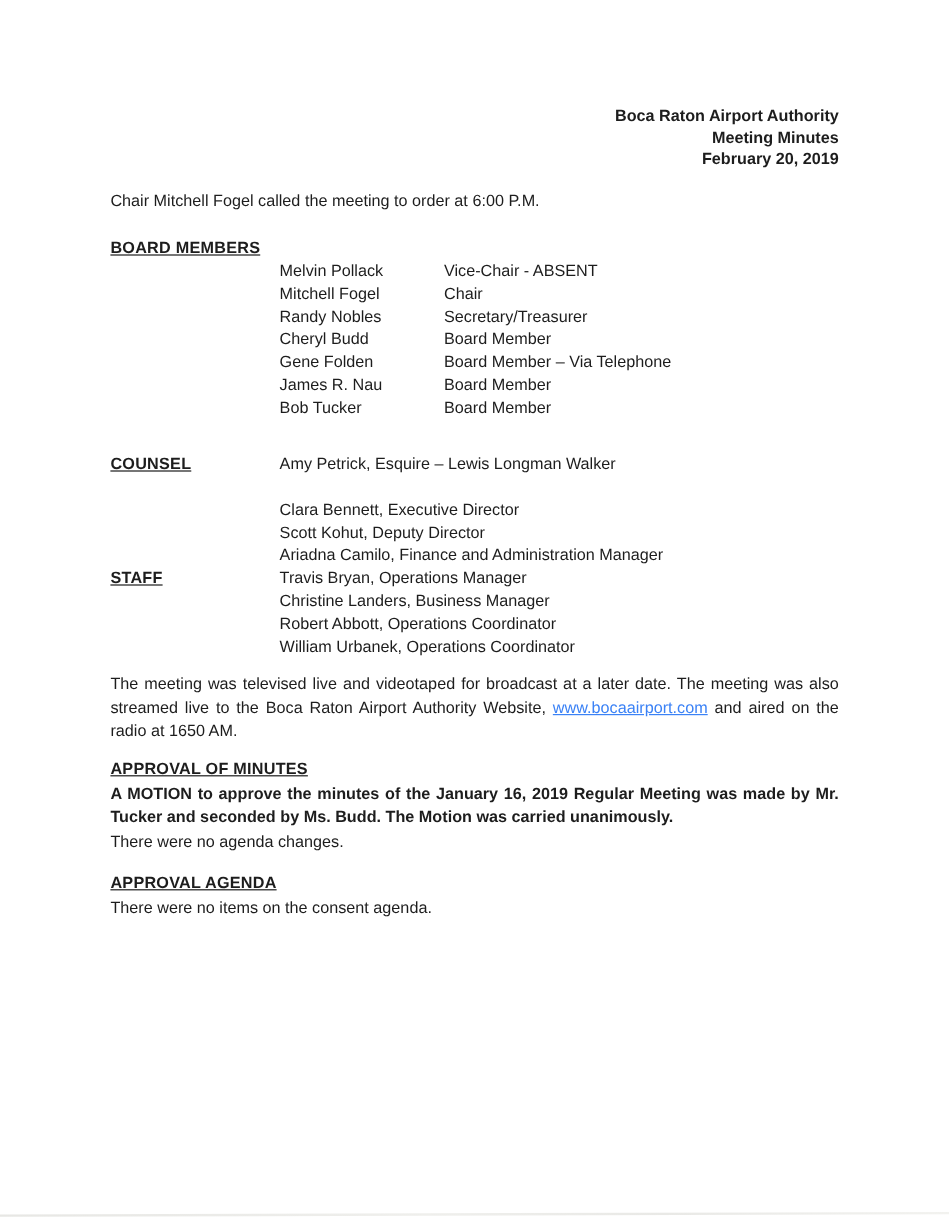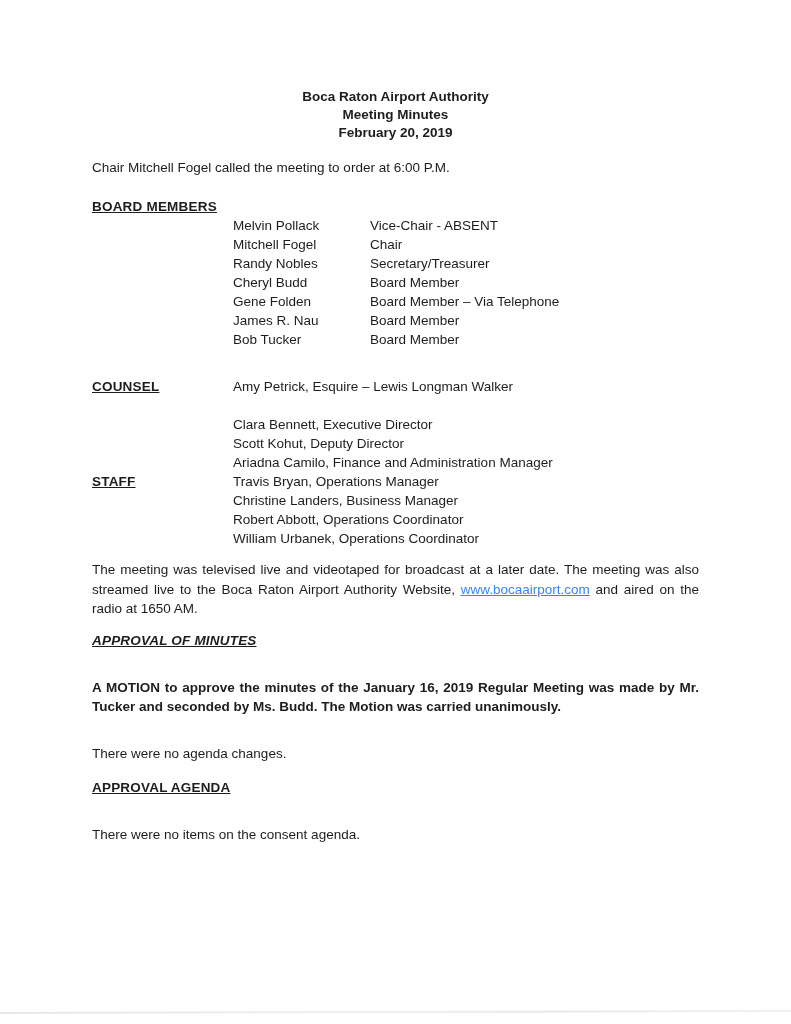"Boca Raton Airport Authority" .title-block { text-align: center -> right }
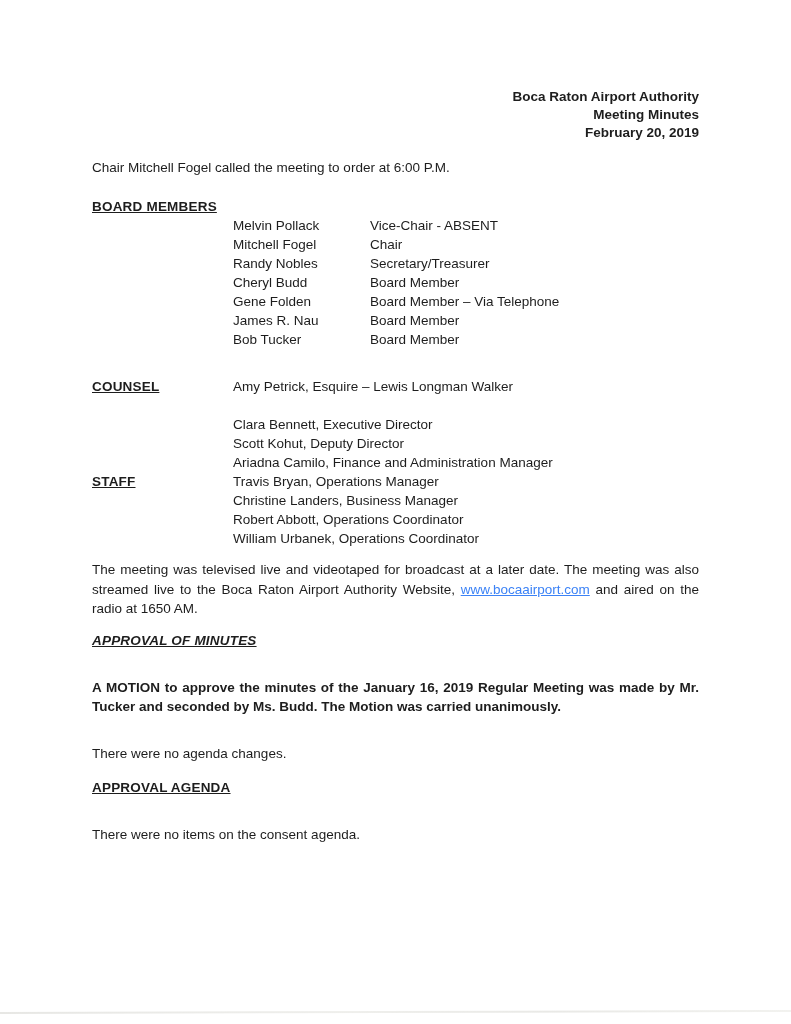"APPROVAL OF MINUTES" .approval-heading { font-style: italic -> none }
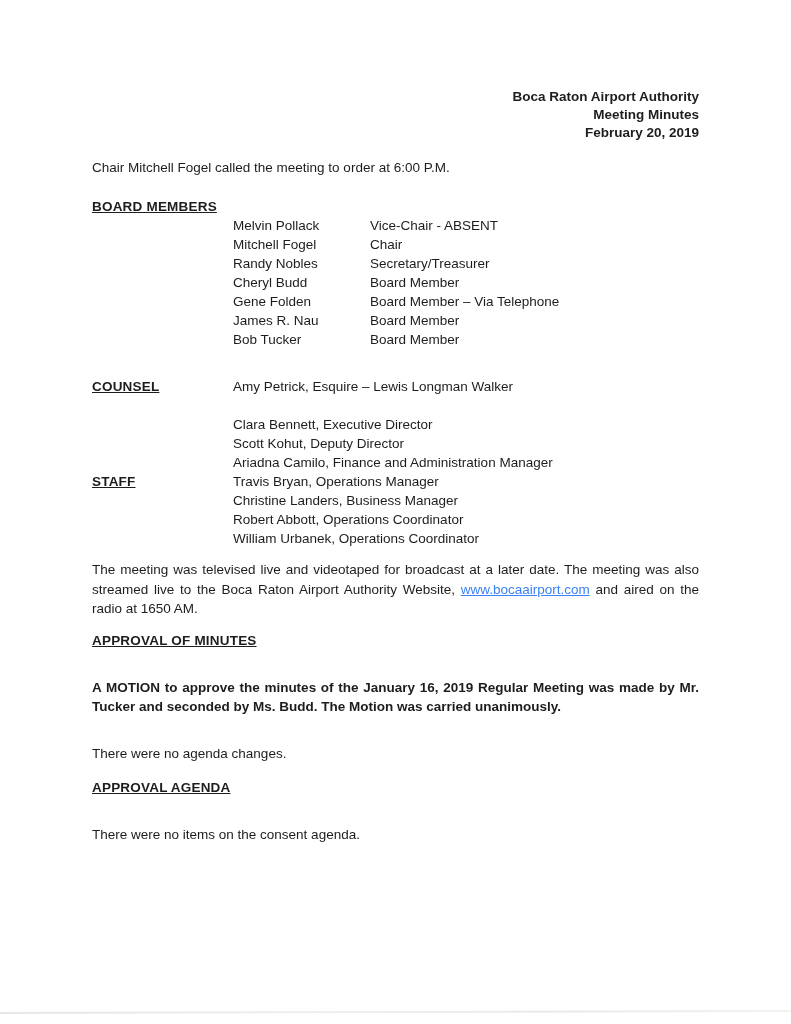"A MOTION to approve the" .section-body { margin-top: 28px -> 2px }
